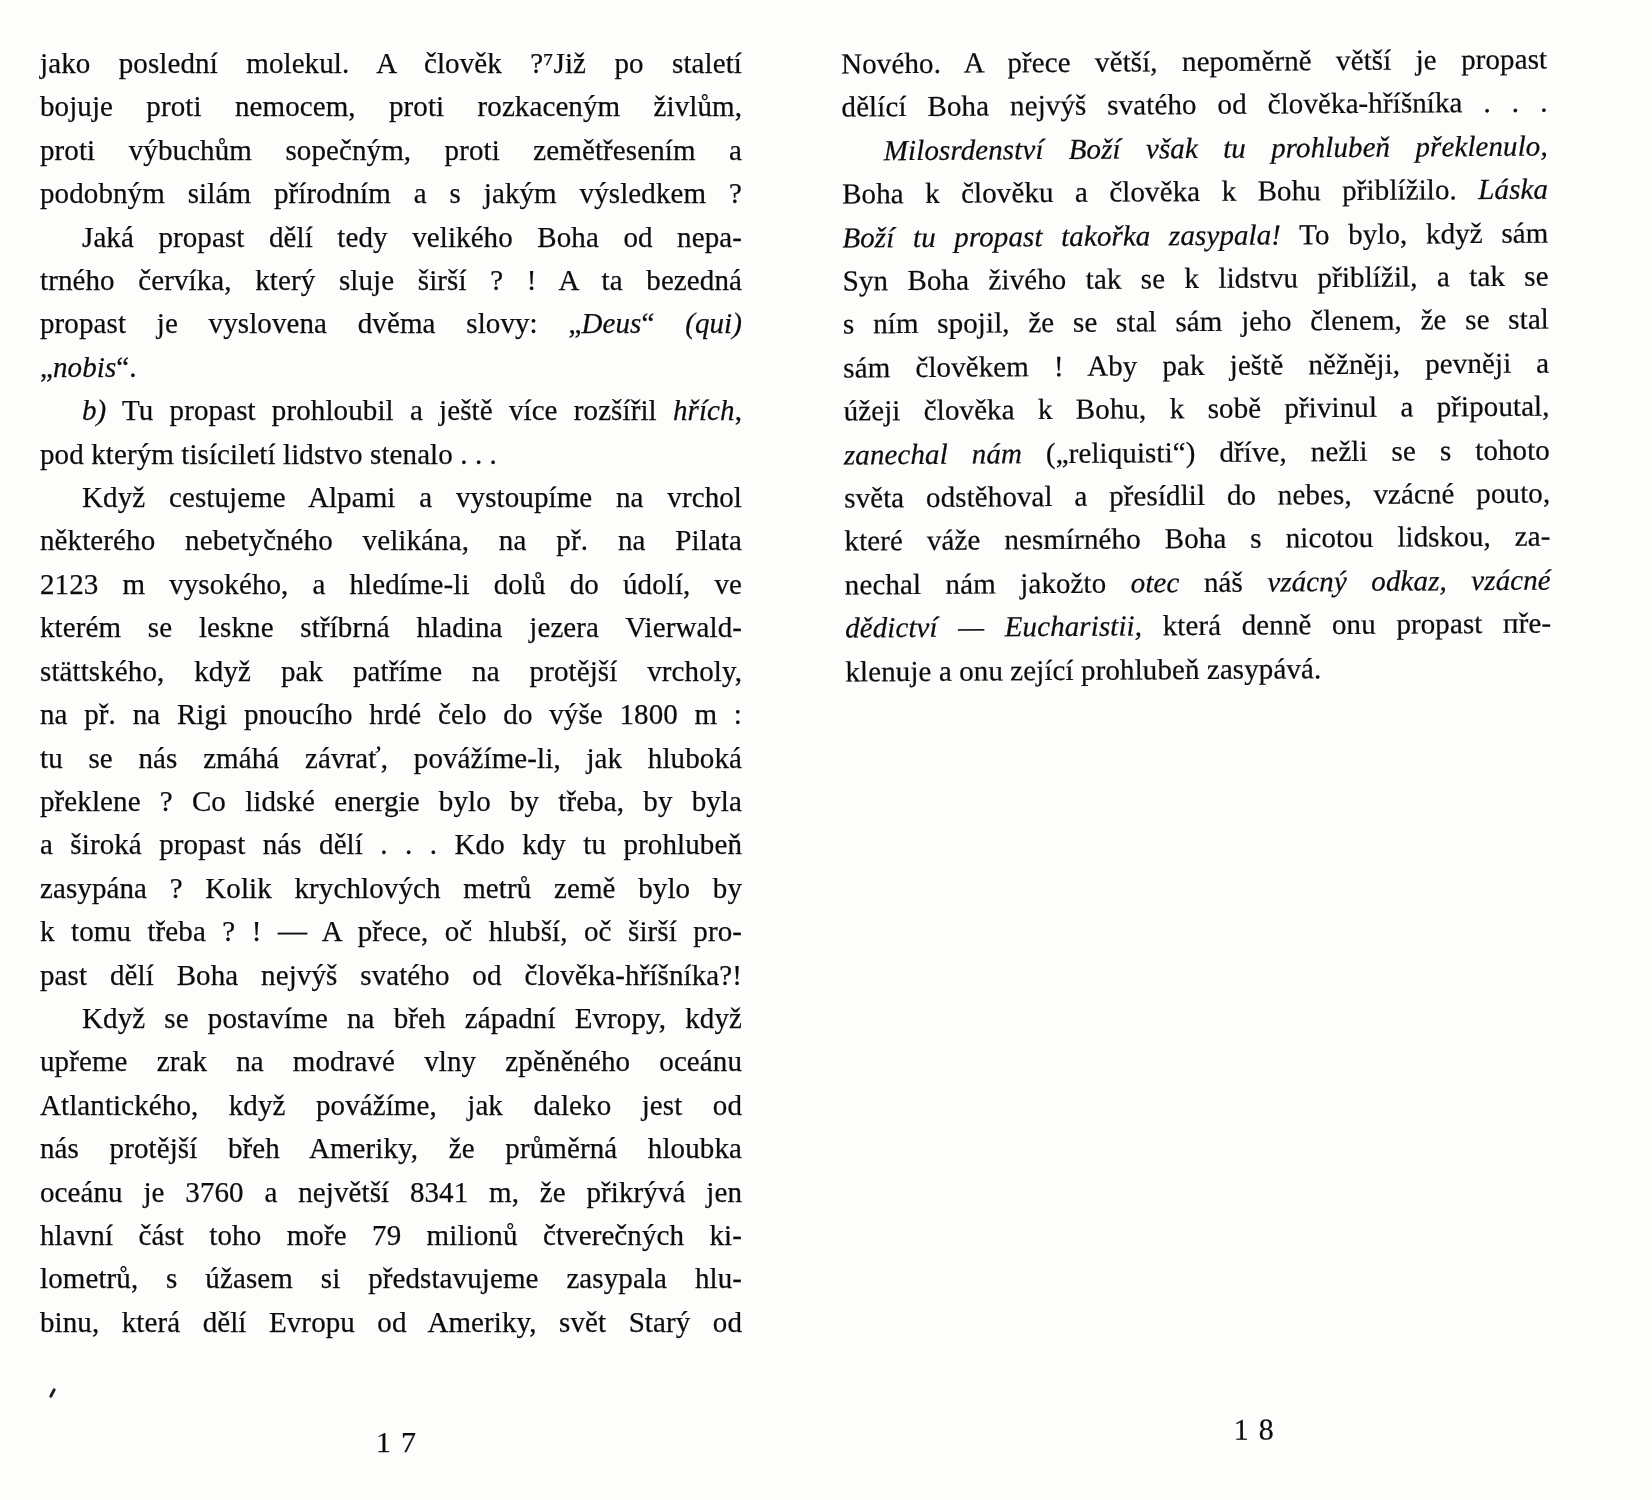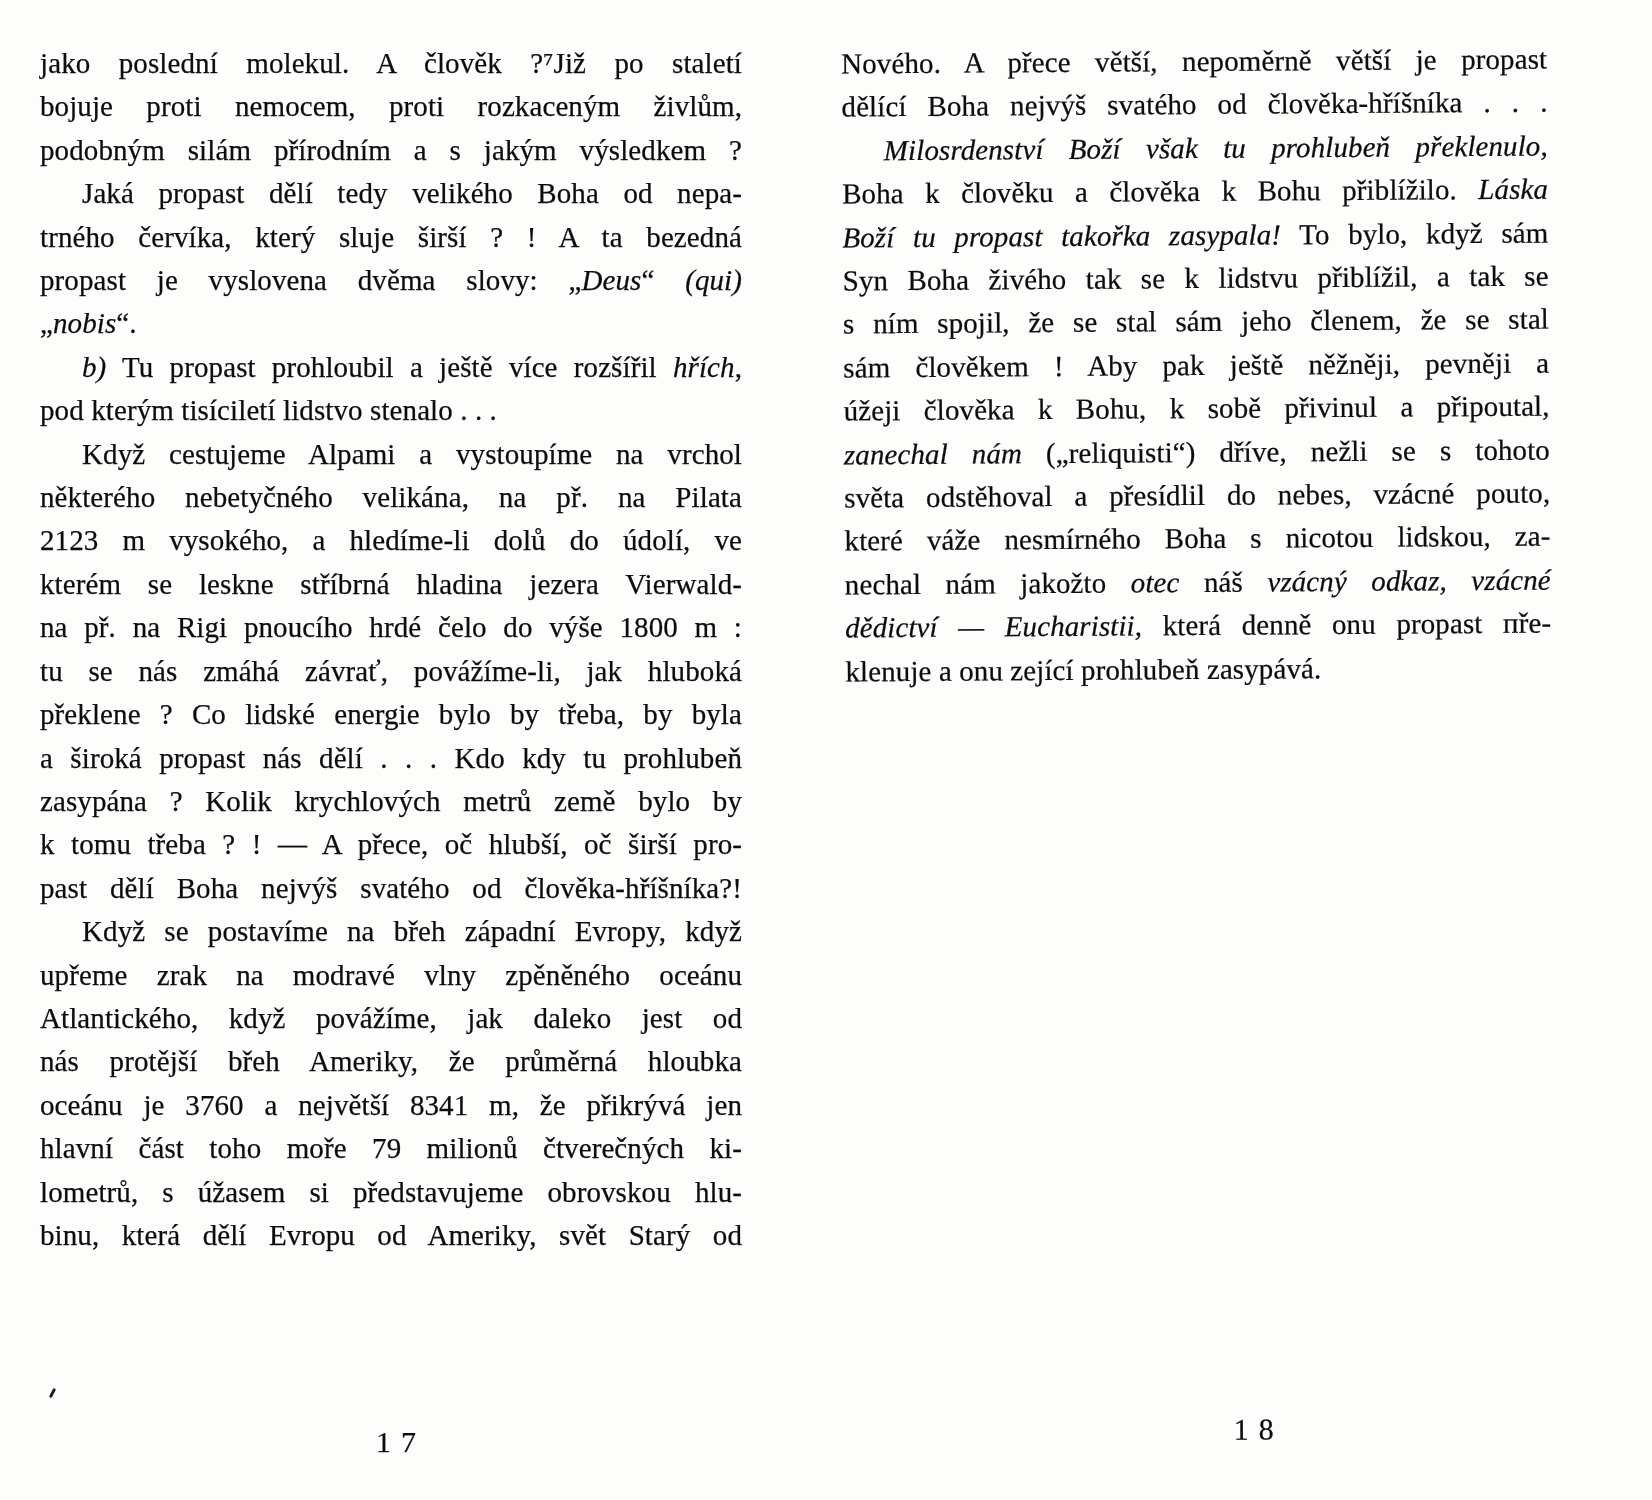"proti výbuchům sopečným, proti" div.line { html: none -> <div>proti výbuchům sopečným, proti zemětřesením a</div> }
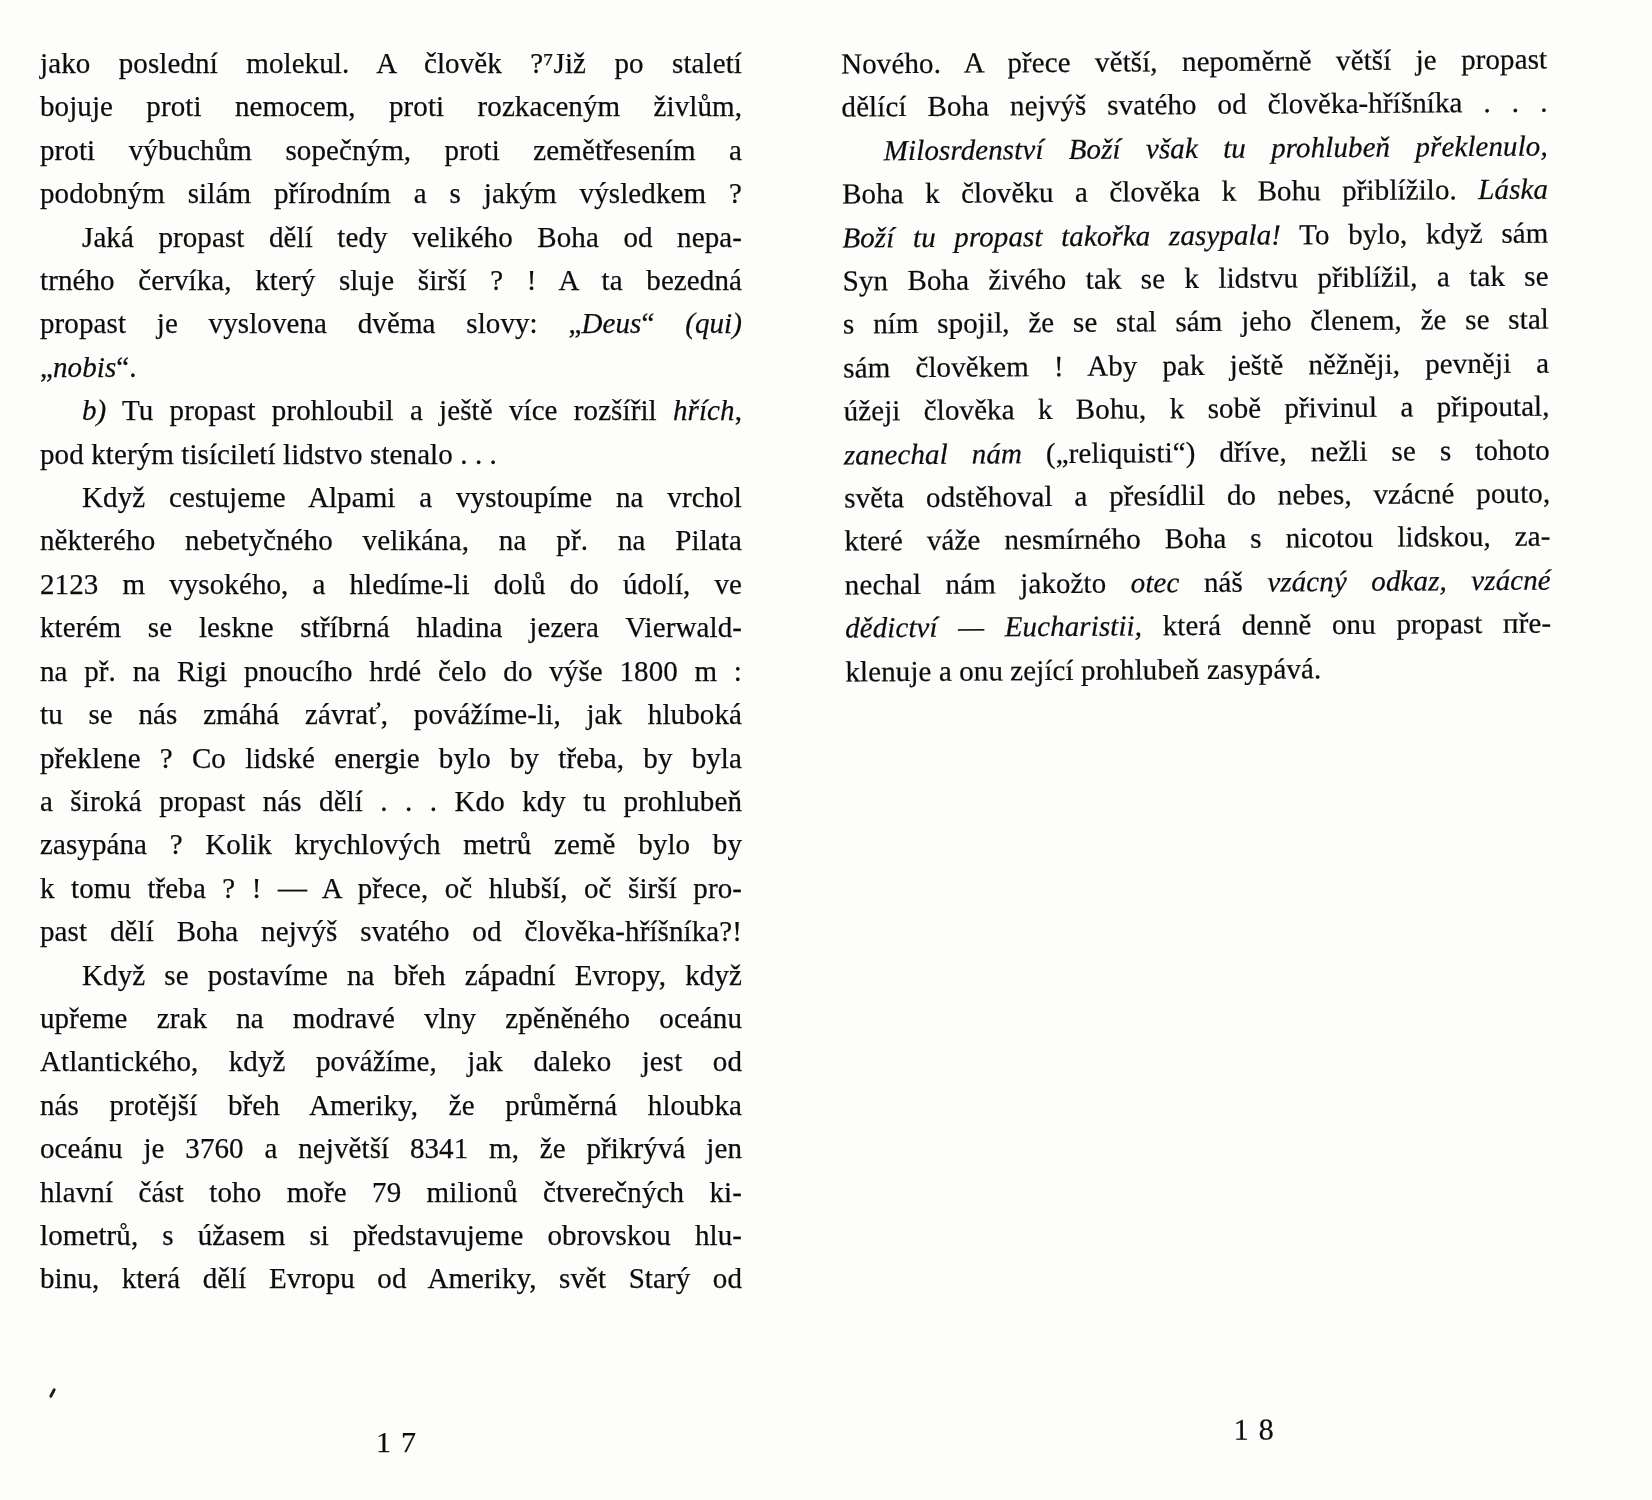"stättského, když pak patříme na" div.line { html: none -> <div>stättského, když pak patříme na protější vrcholy,</div> }
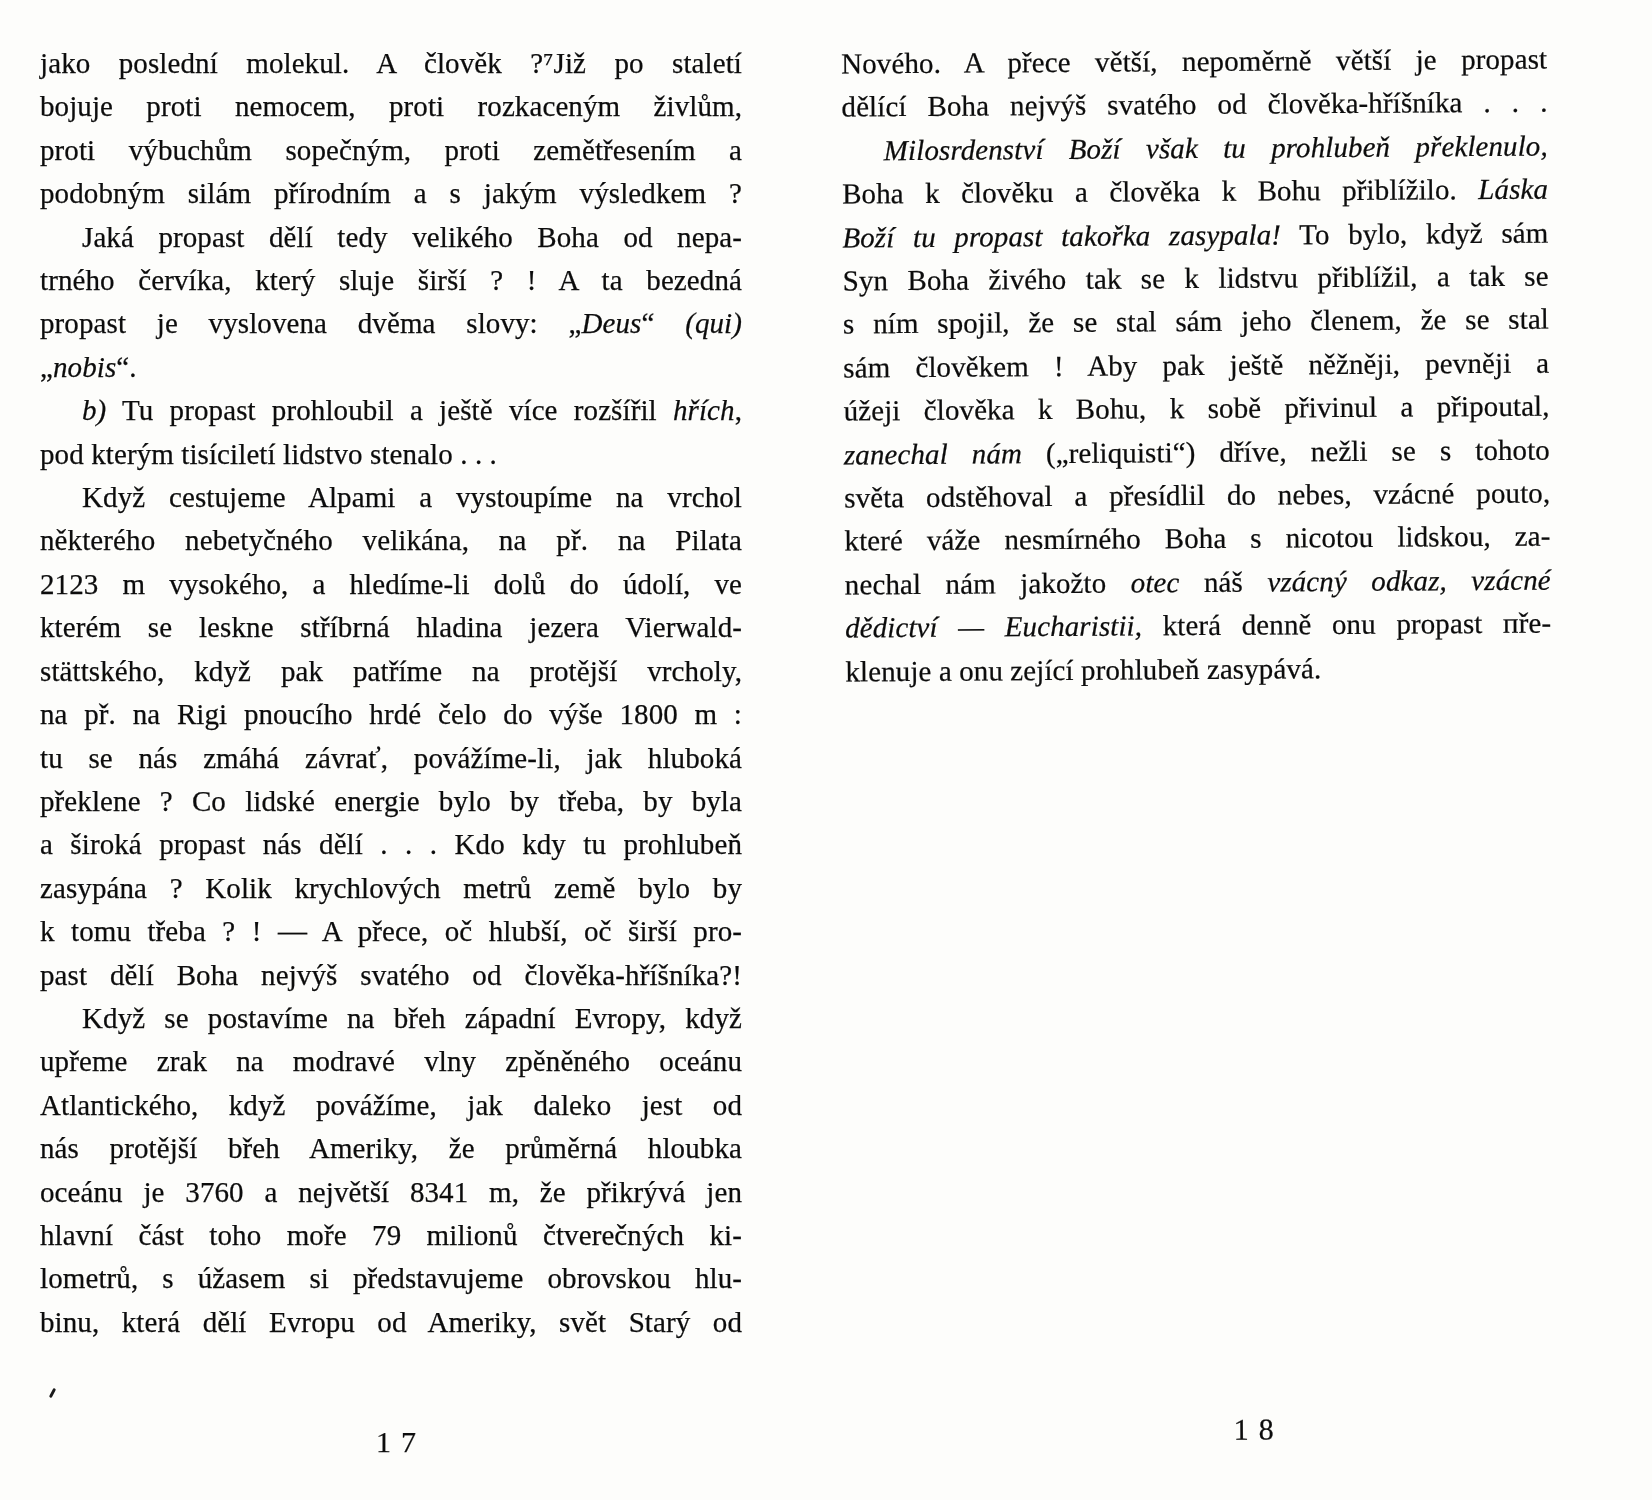"lometrů, s úžasem si představujeme" div.line { text: obrovskou -> zasypala }
